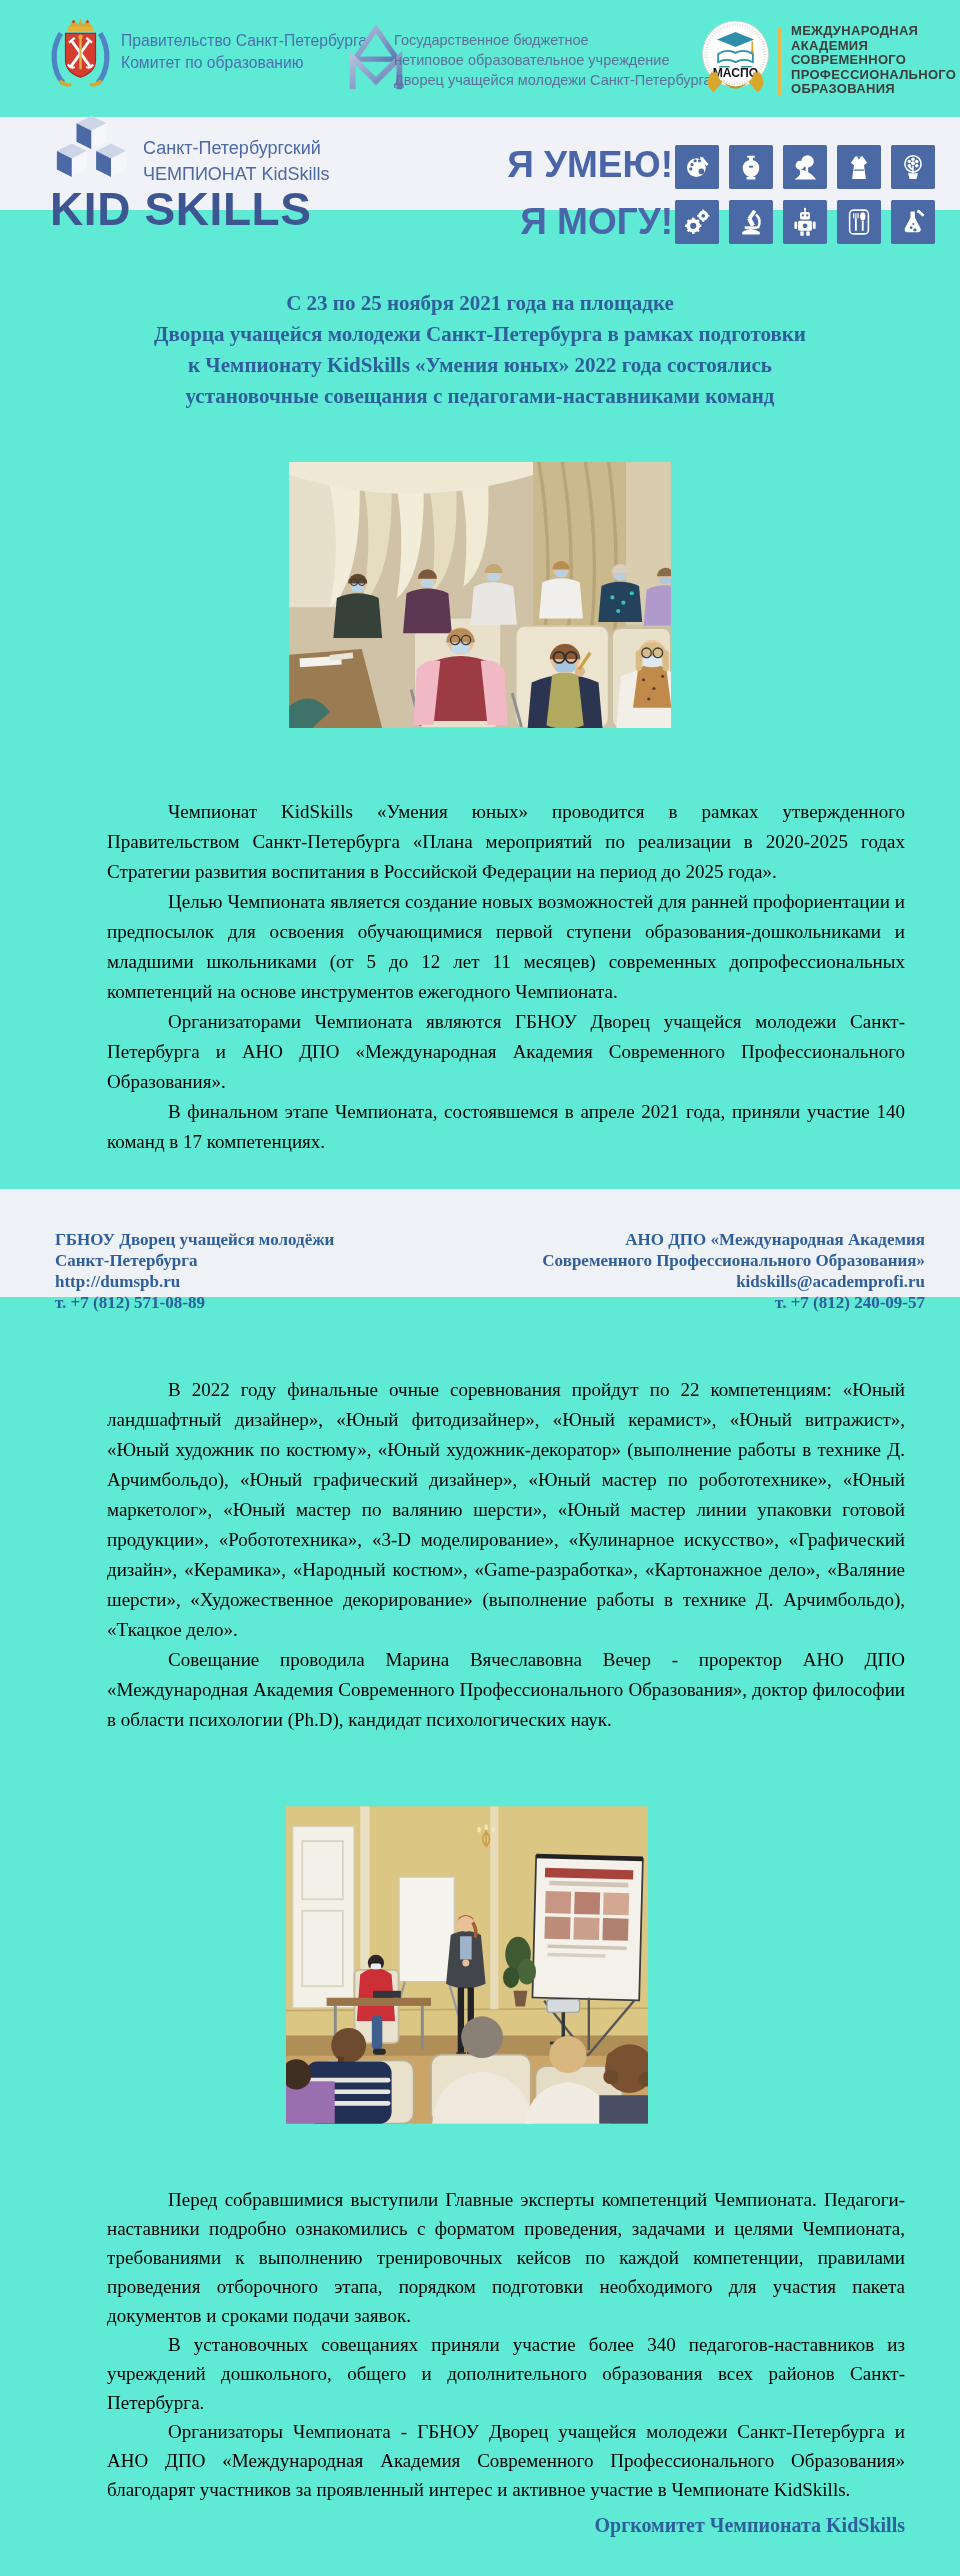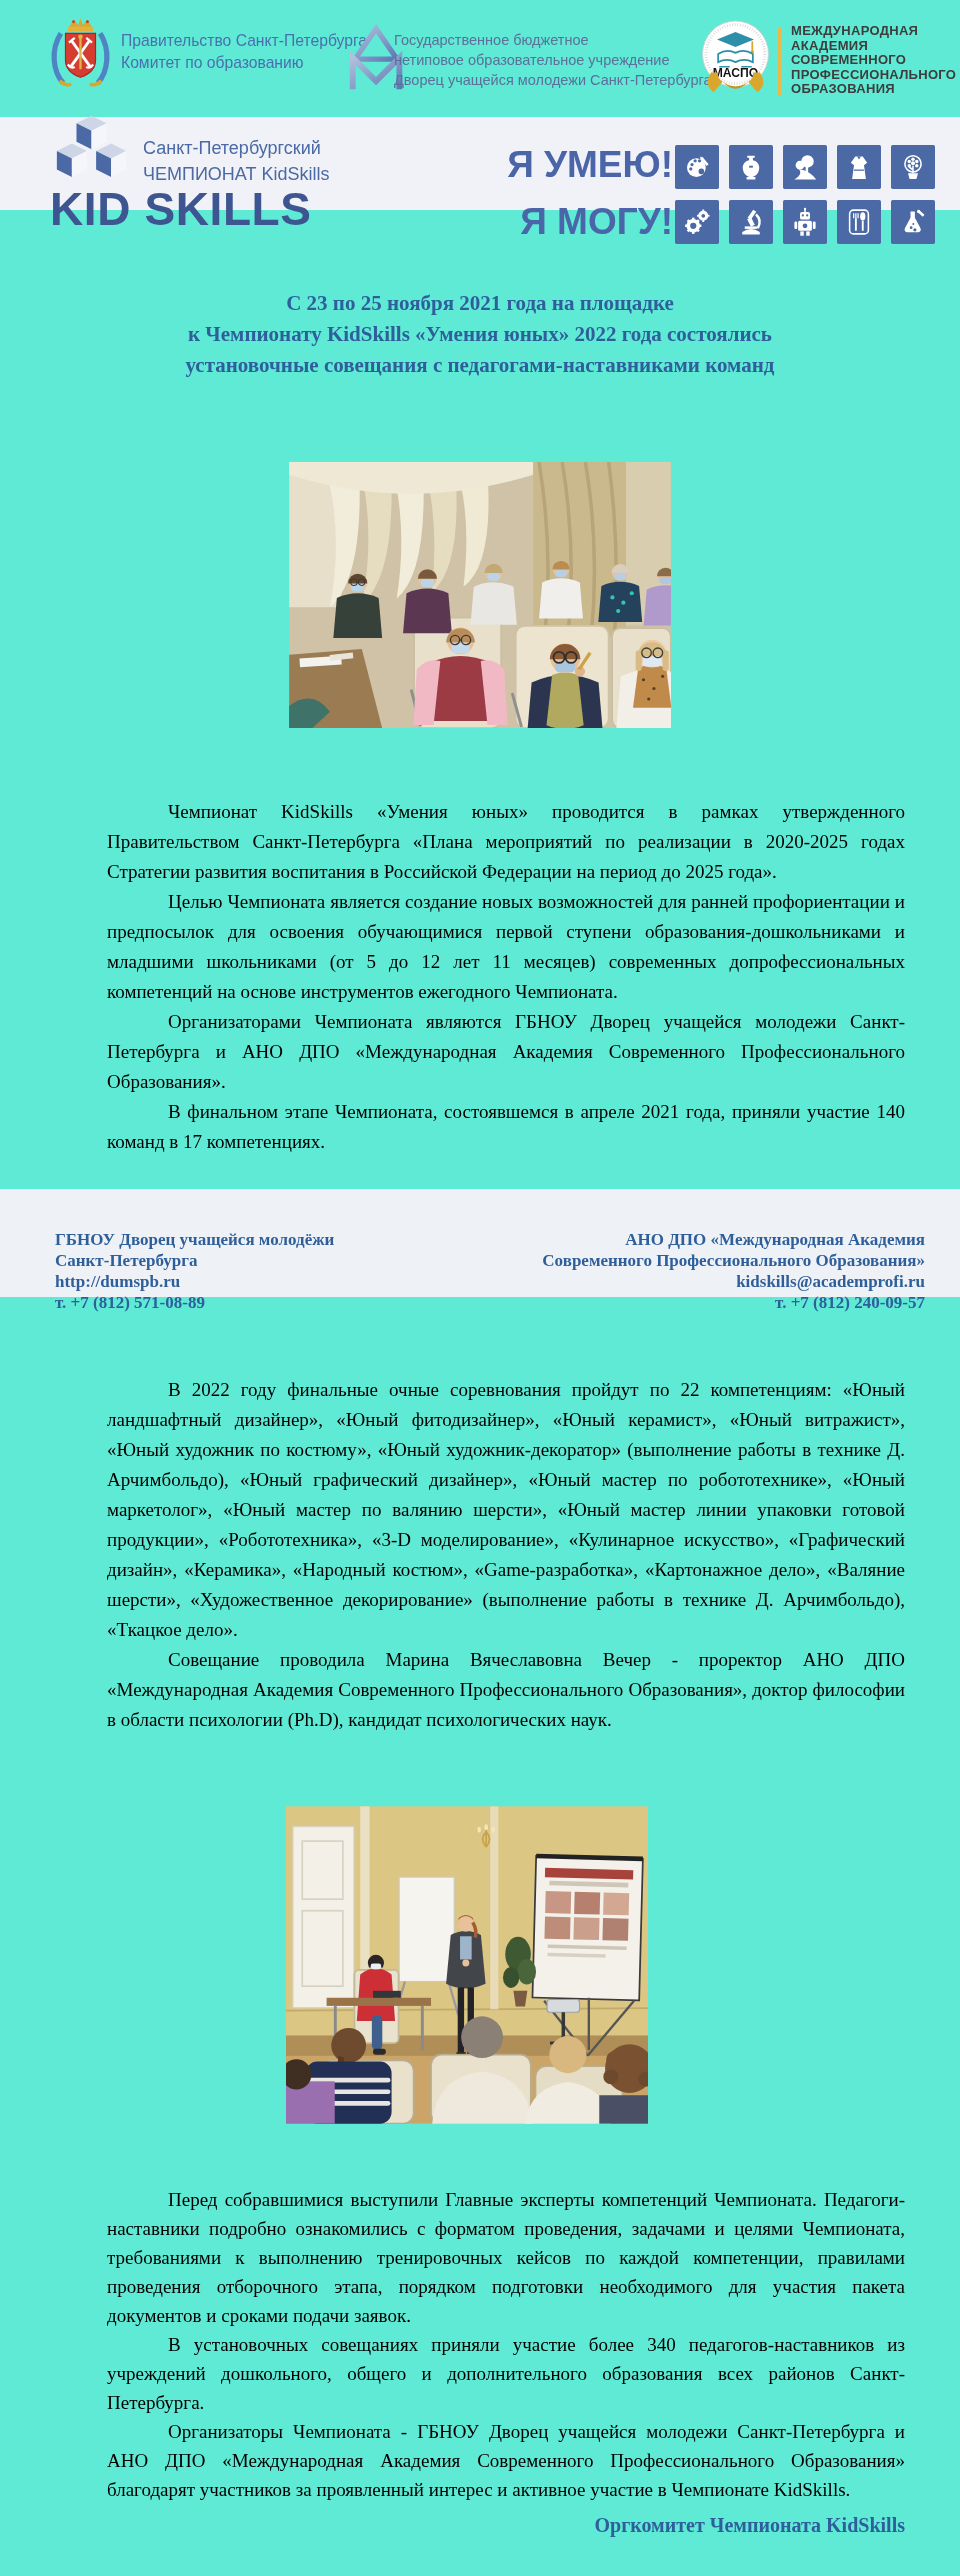"Дворца учащейся молодежи" div { html: none -> <div>Дворца учащейся молодежи Санкт-Петербурга в рамках подготовки</div> }
